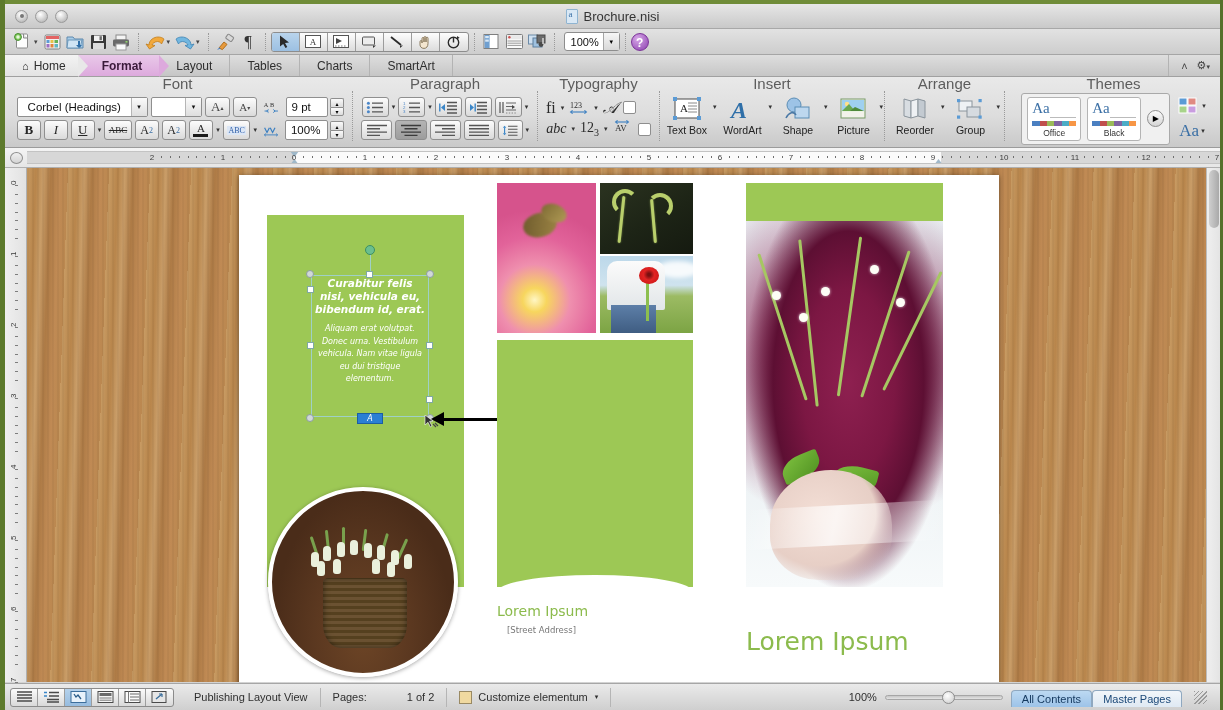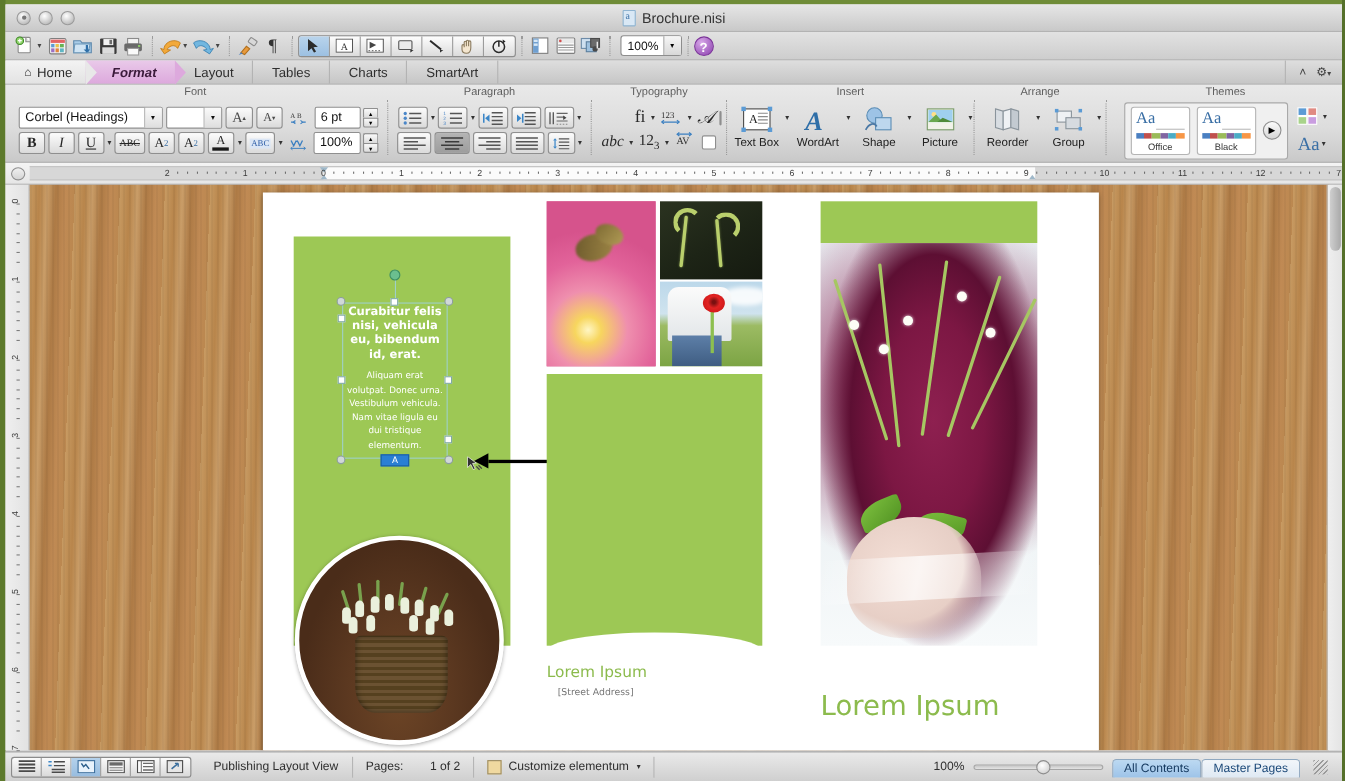"Format" .tab.active { font-style: italic -> none }
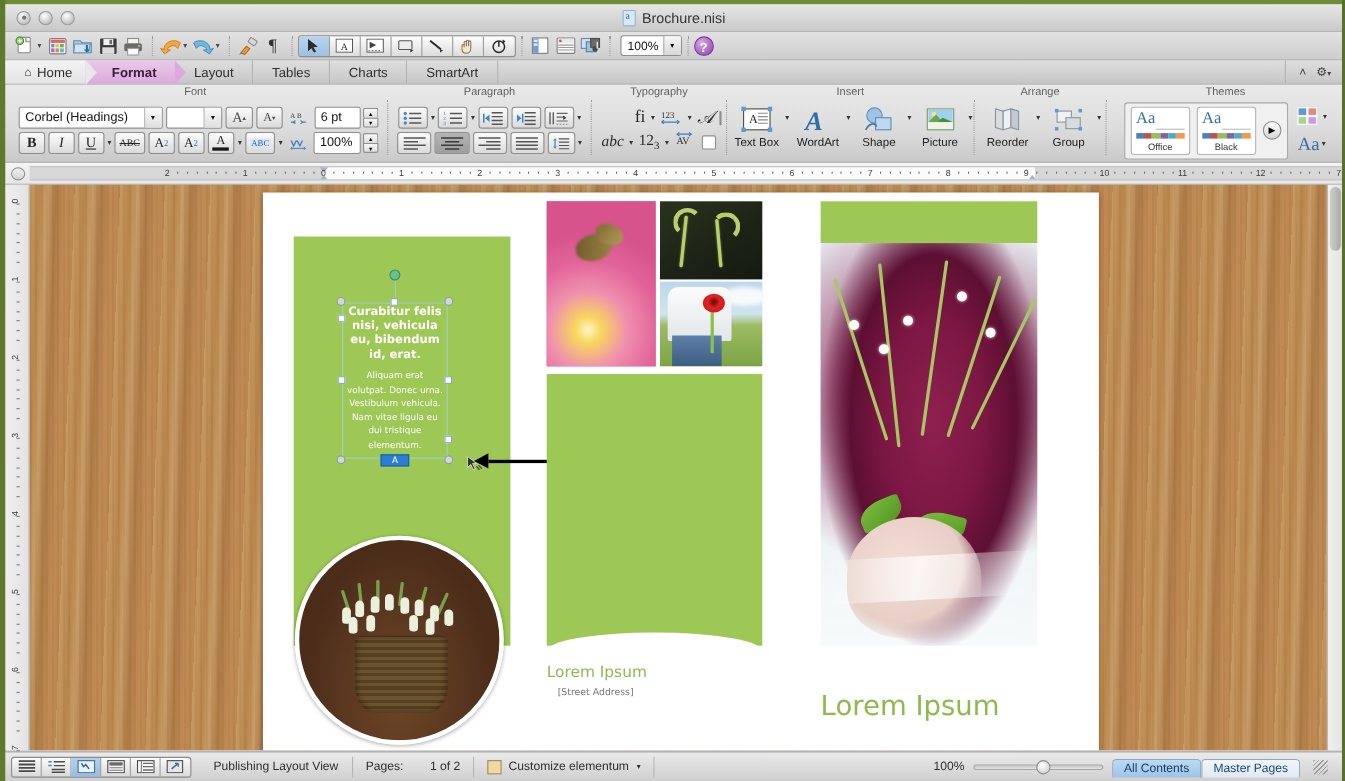"Font" .grp-title { font-size: 10px -> 15px }
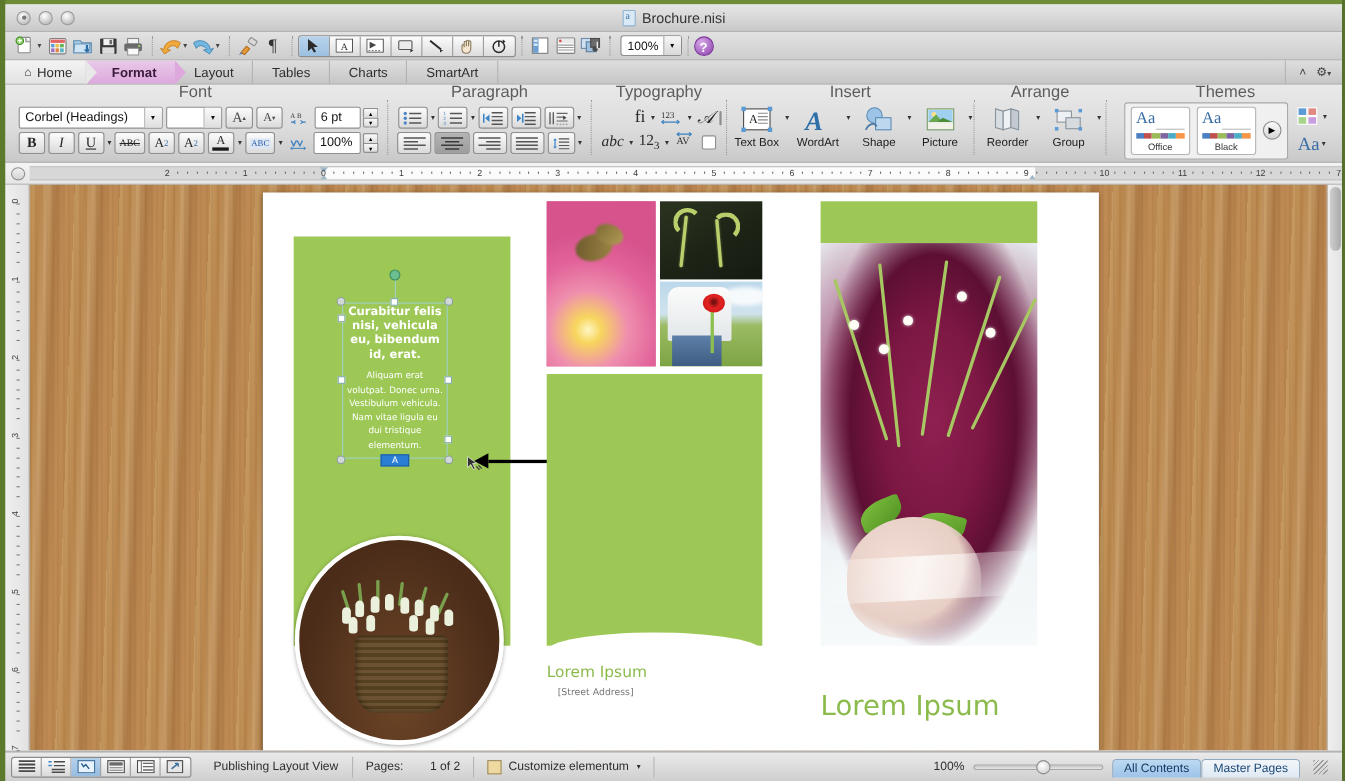"Corbel (Headings)" .fld .txt { text-align: none -> center }
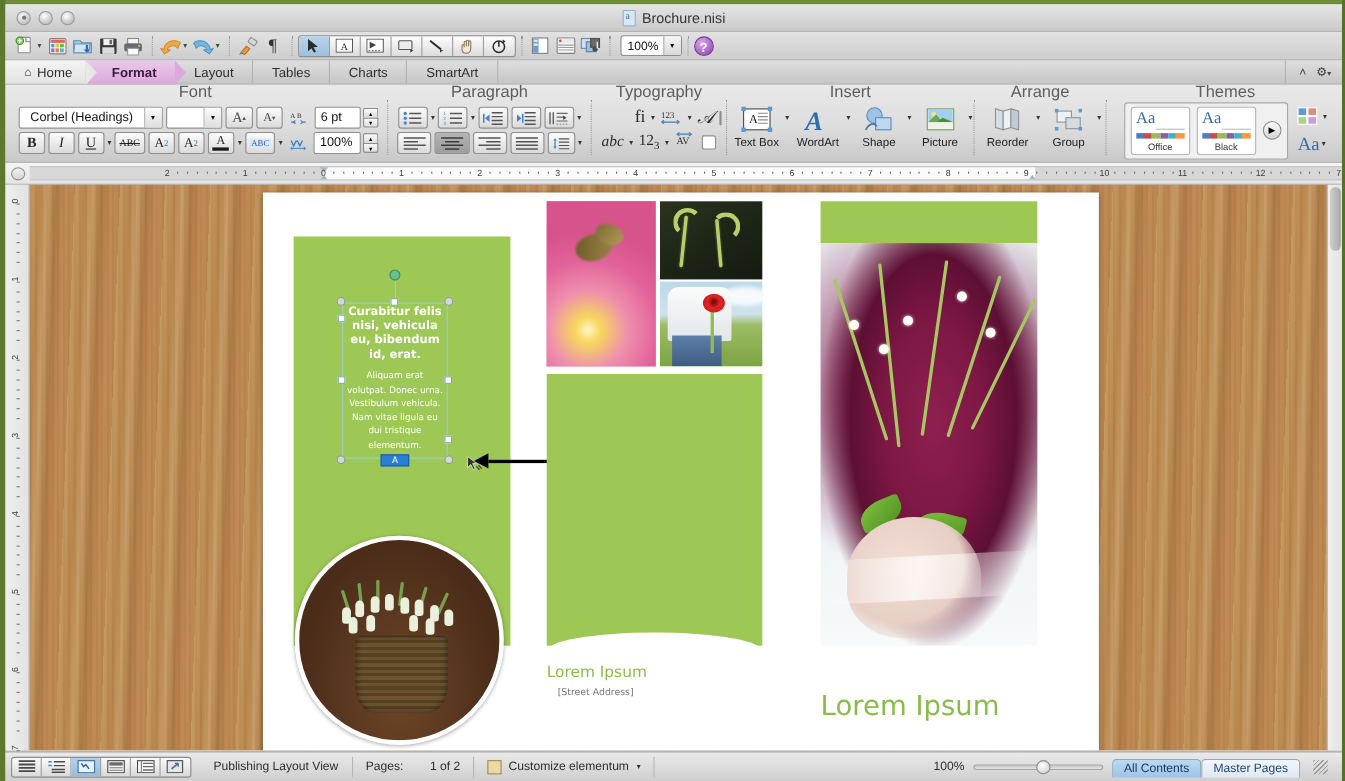"6 pt" span.txt { text: 6 -> 9 }
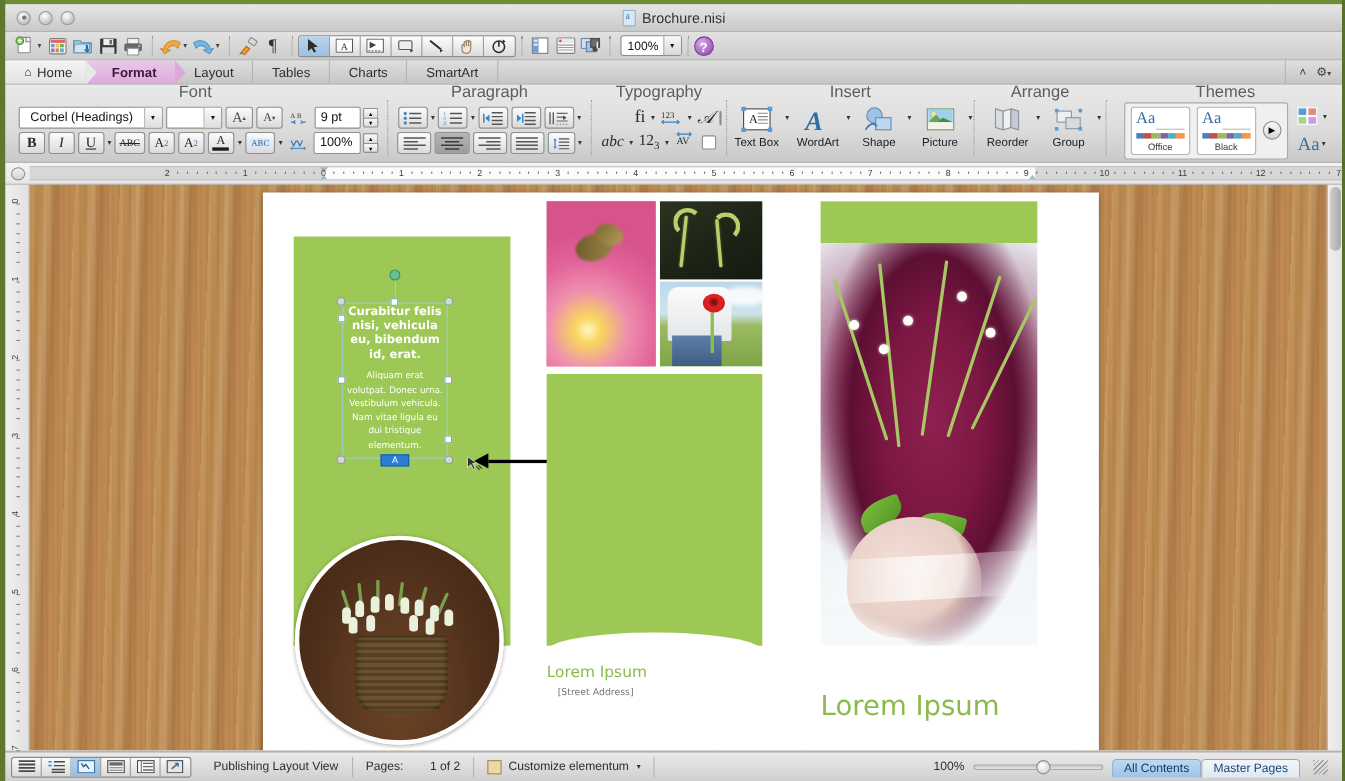"fi" div.row { justify-content: center -> none; margin-left: 35px -> none }
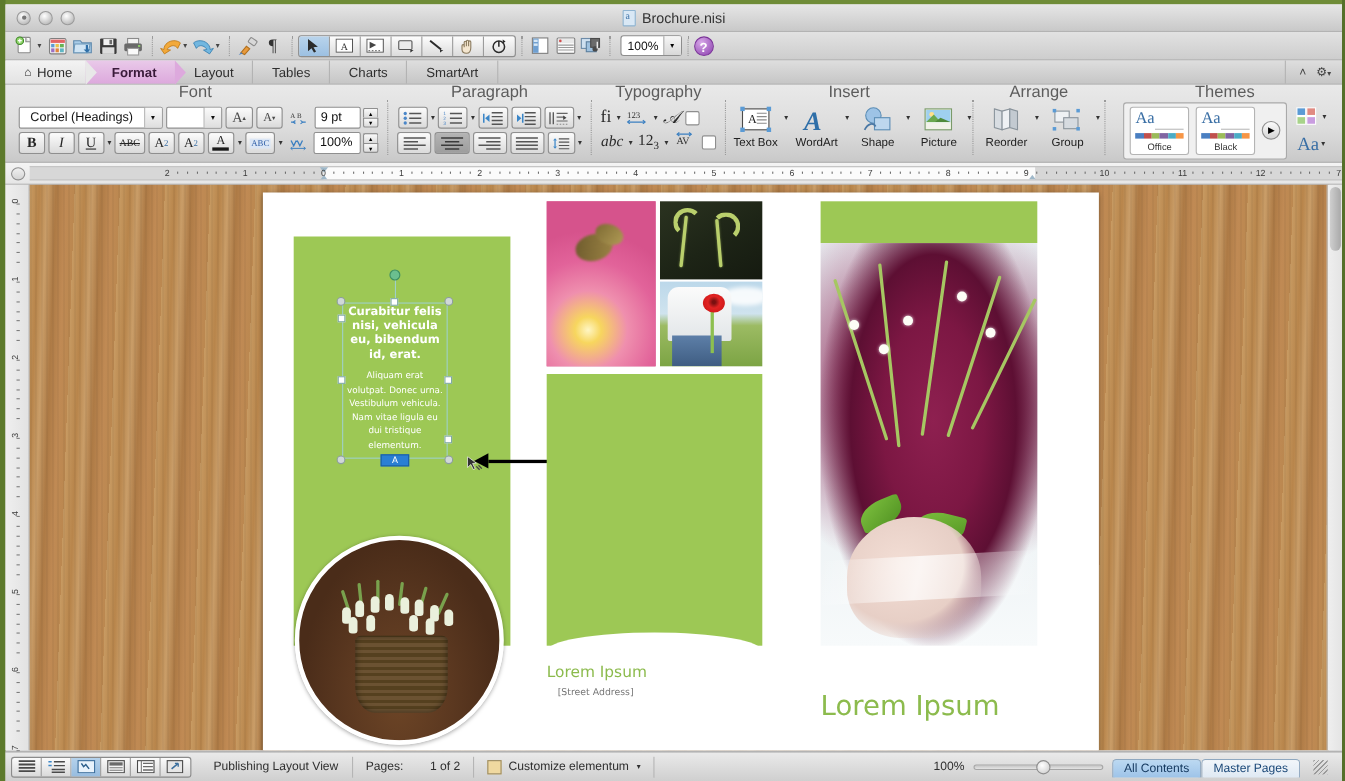"Curabitur felis nisi, vehicula eu," .tbox { font-style: none -> italic; width: 96px -> 118px }
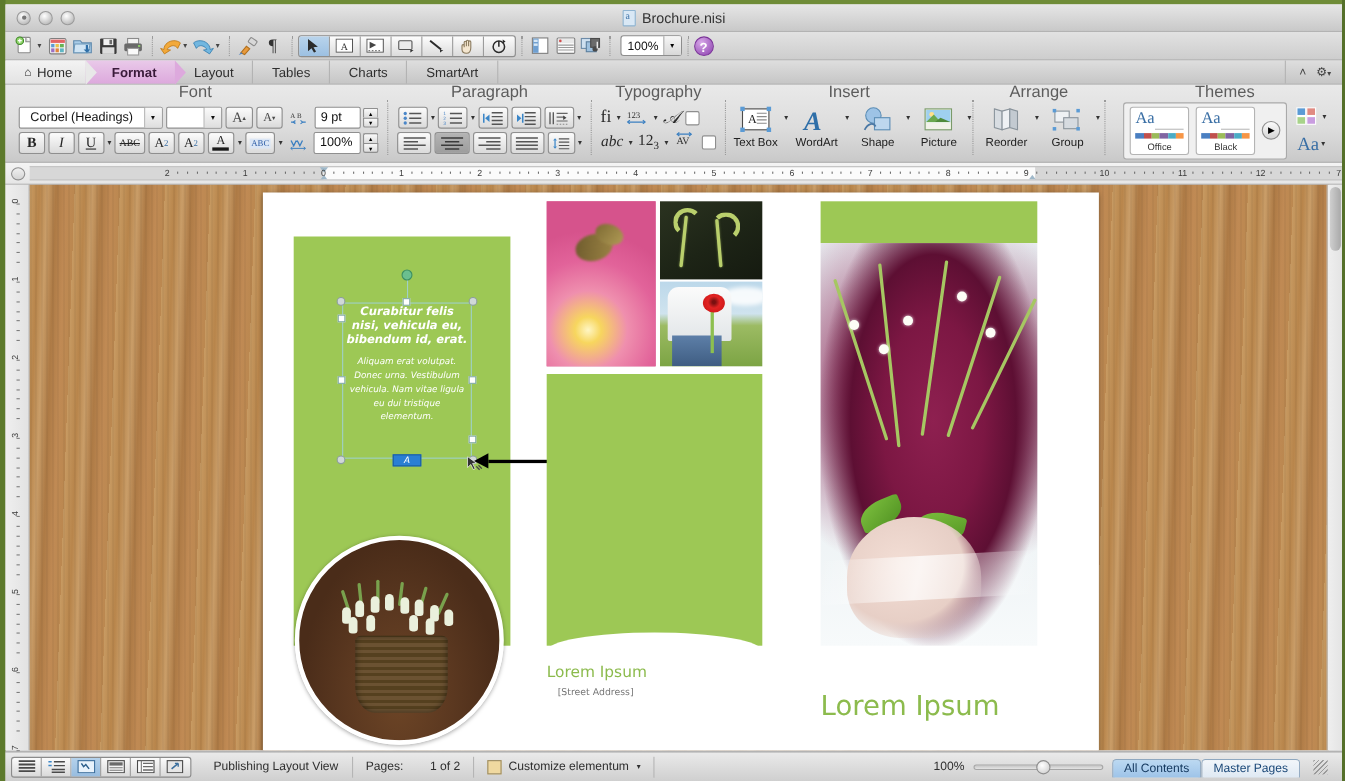"Pages:" div.st-cell { gap: 24px -> 40px }
